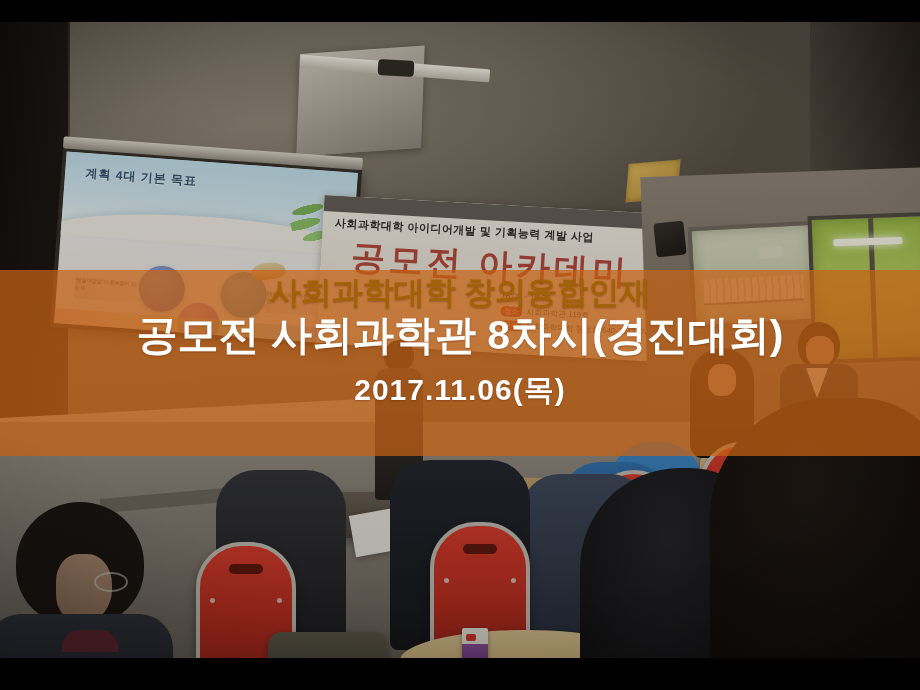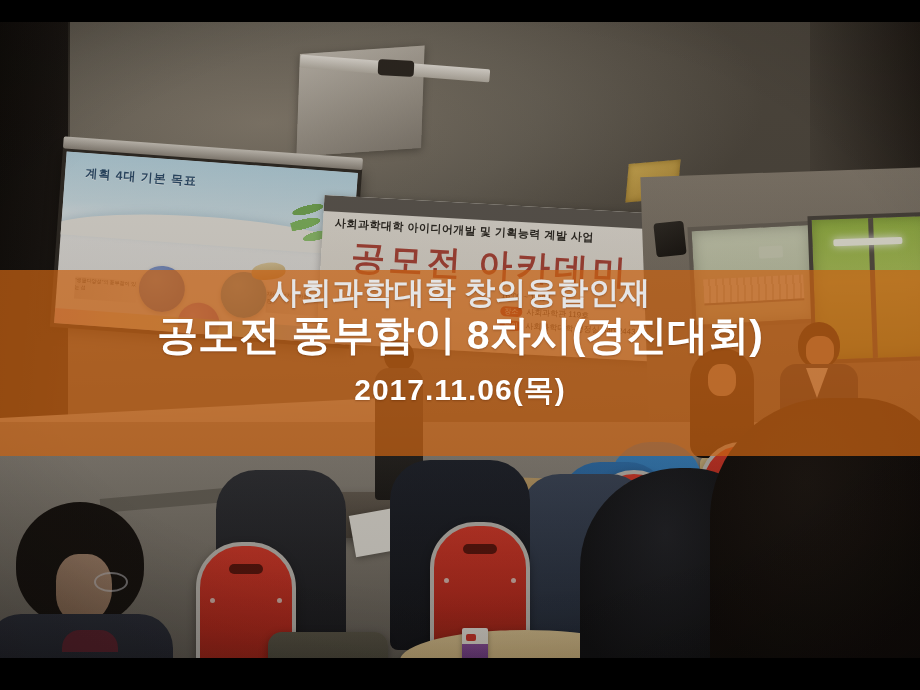"사회과학대학 창의융합인재" .title-line1 { color: #e5e5e5 -> #a16207 }
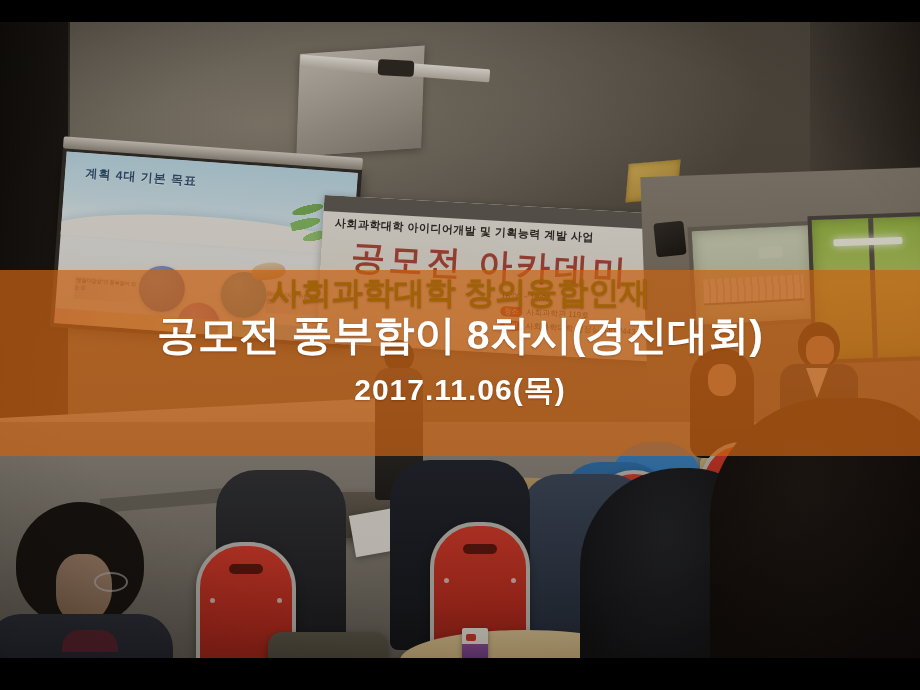"공모전 풍부함이 8차시(경진대회)" div.title-line2 { text: 풍부함이 -> 사회과학관 }
